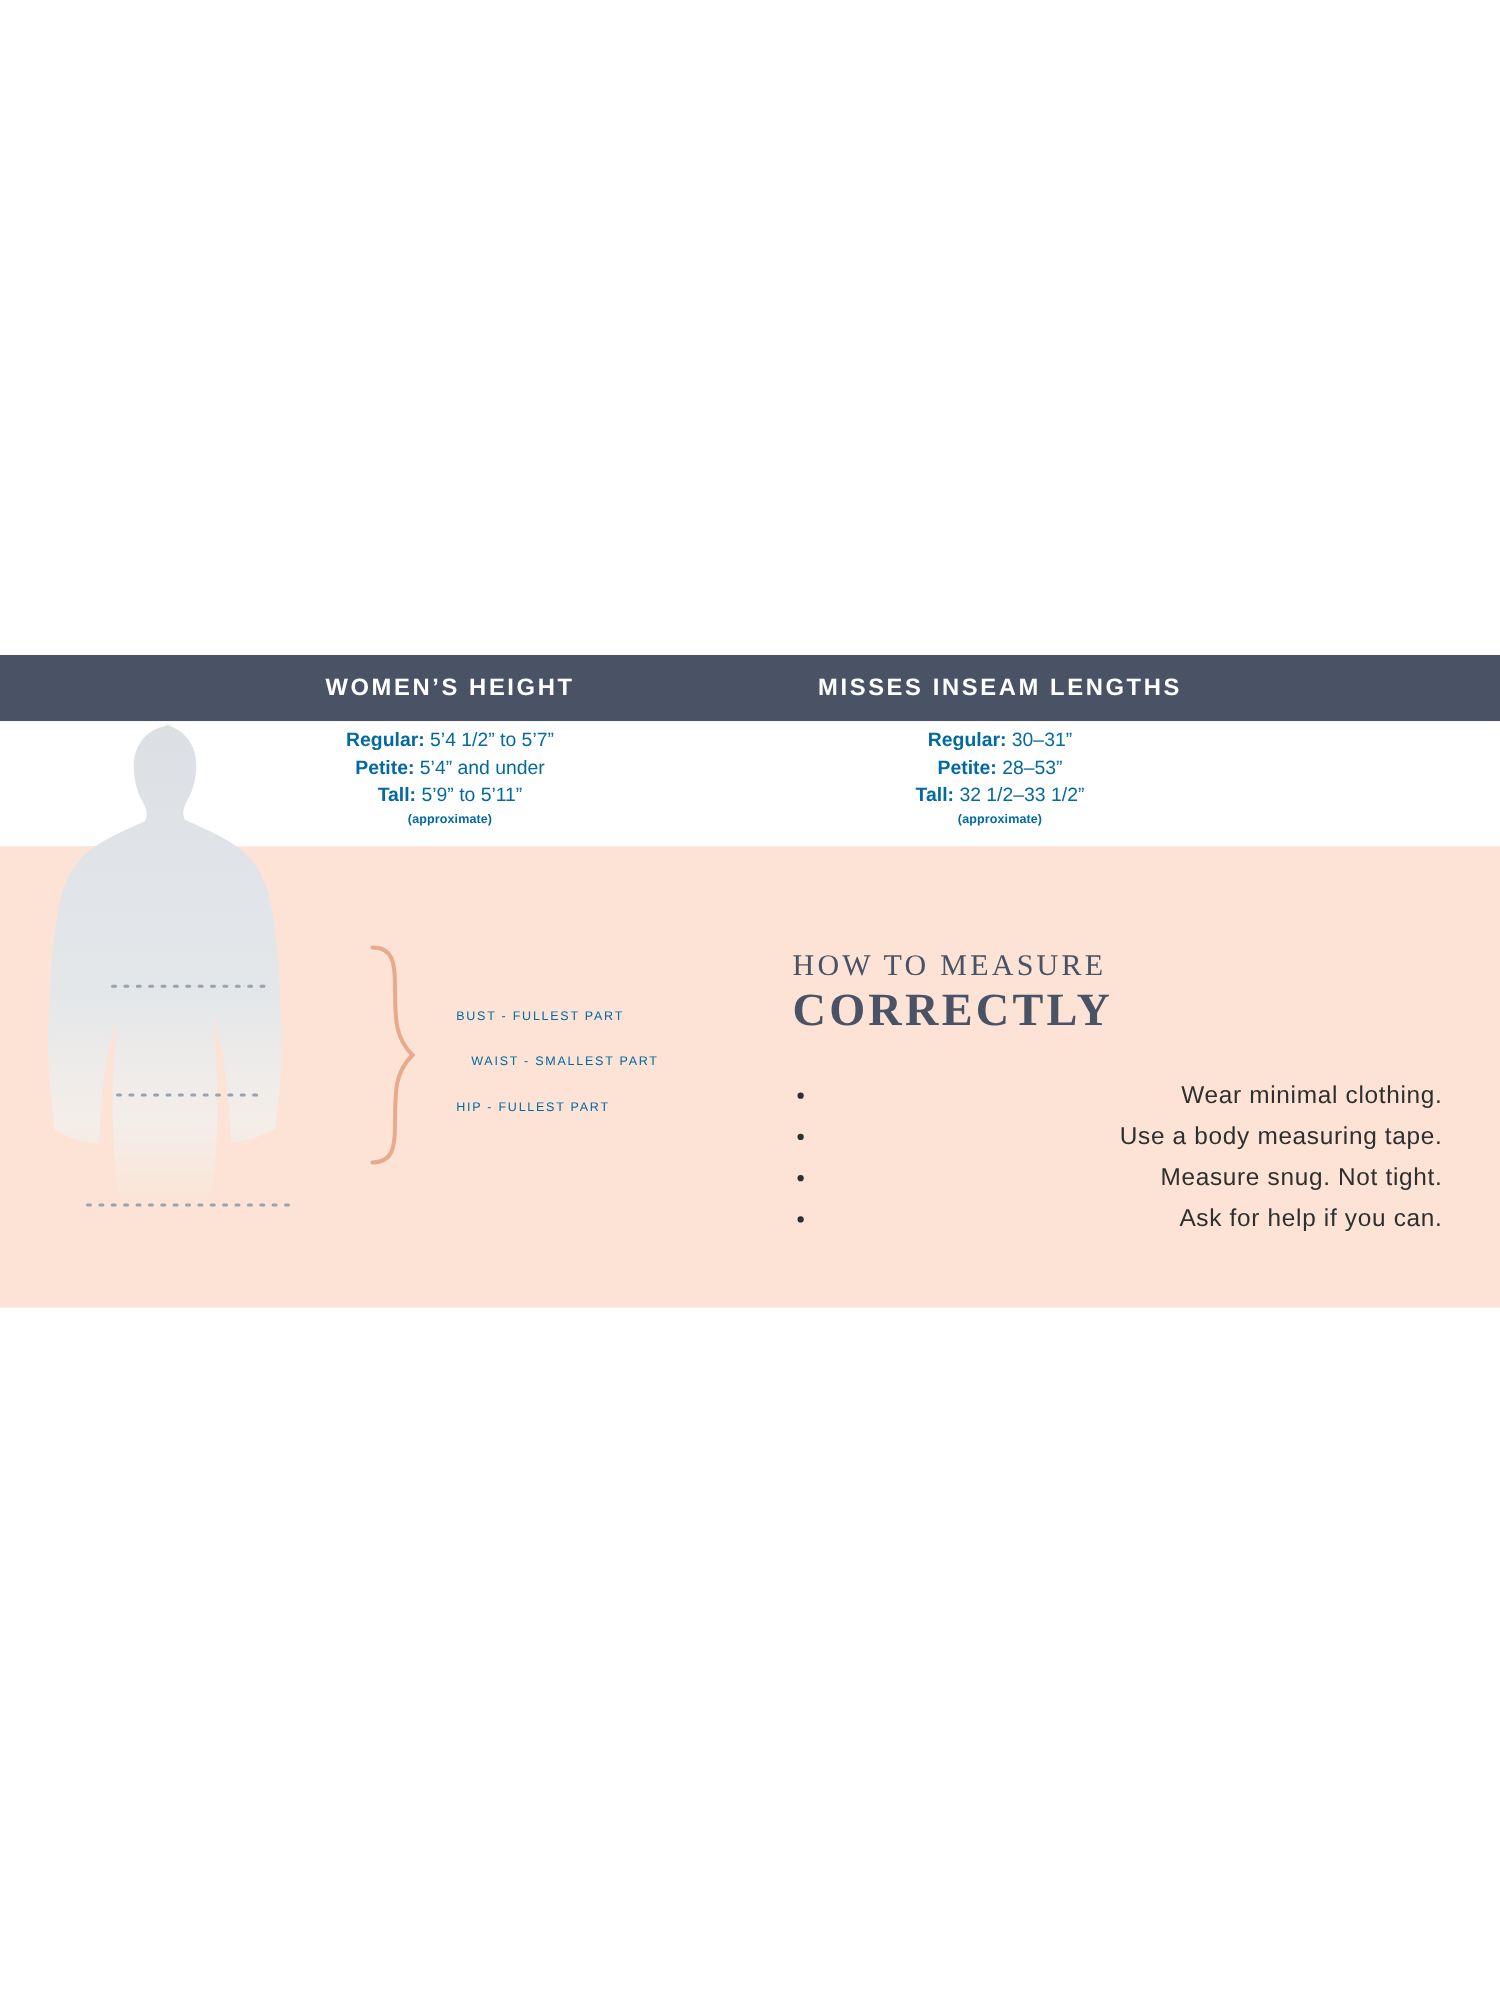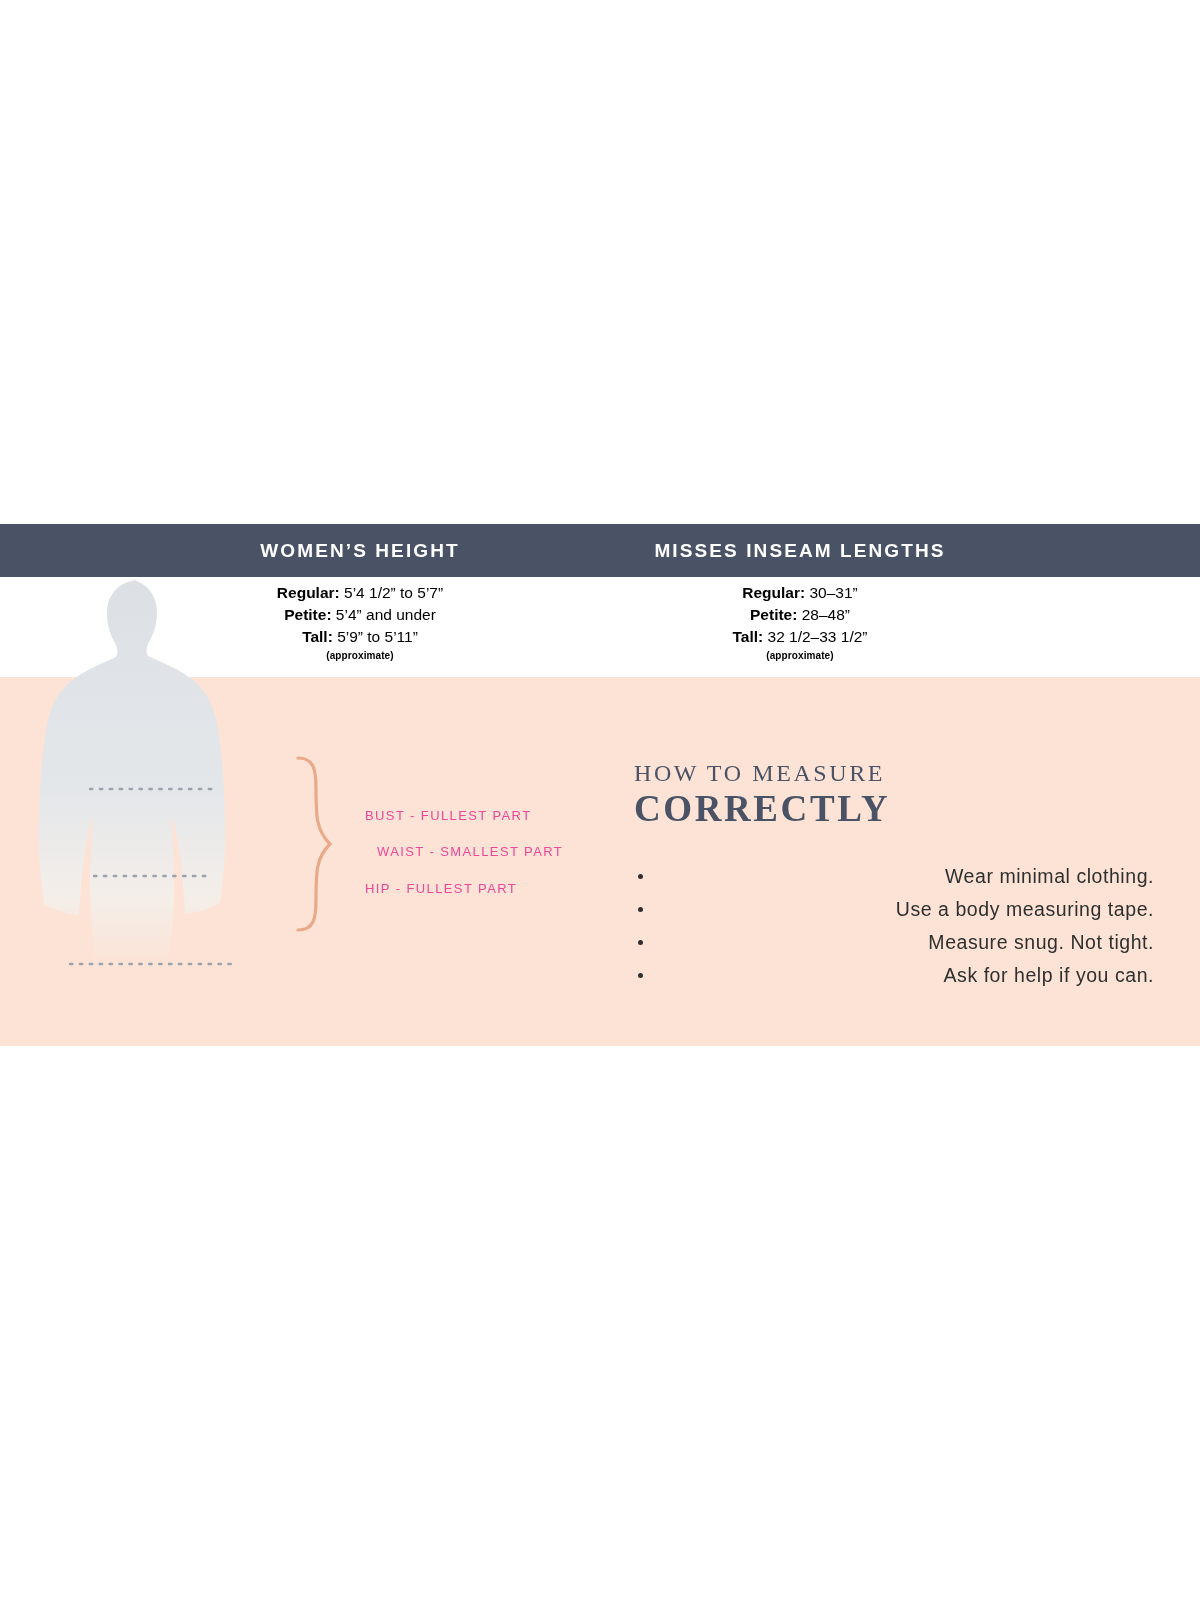"Regular: 5’4 1/2” to 5’7”" .spec-col { color: #000000 -> #0369a1 }
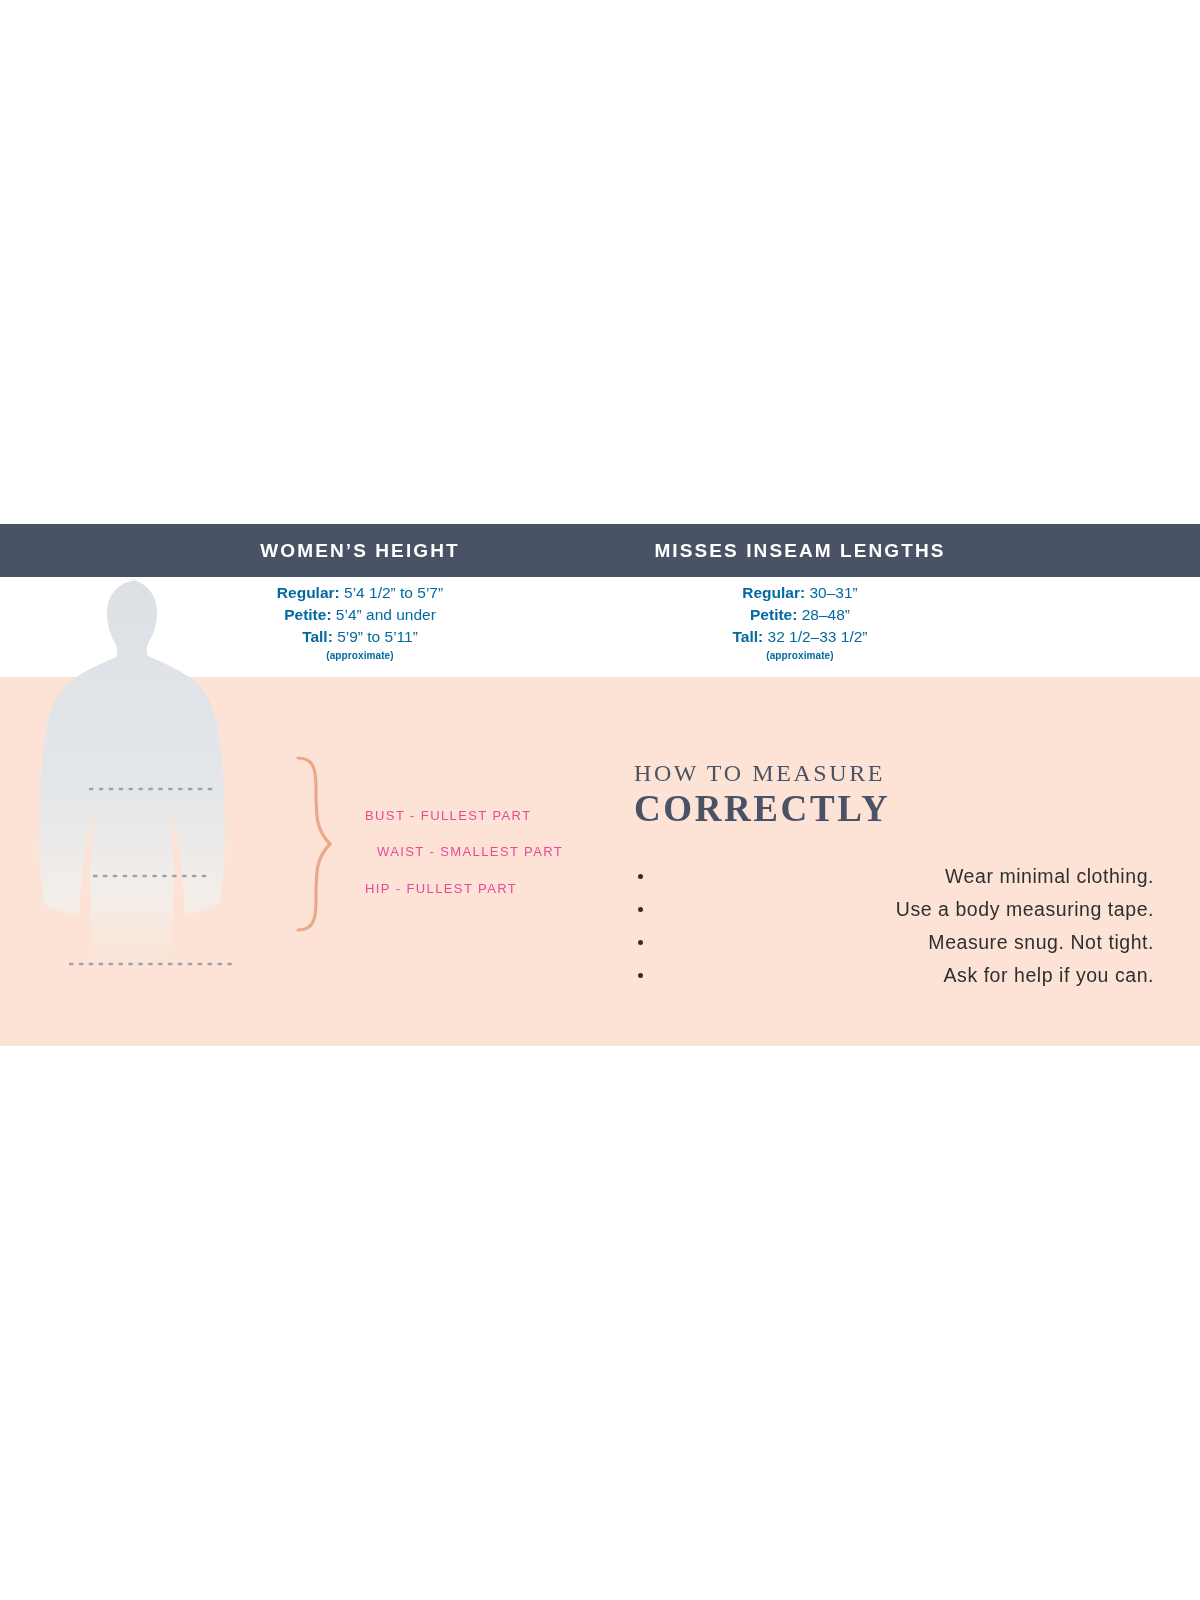"28–48”" span { text: 48 -> 53 }
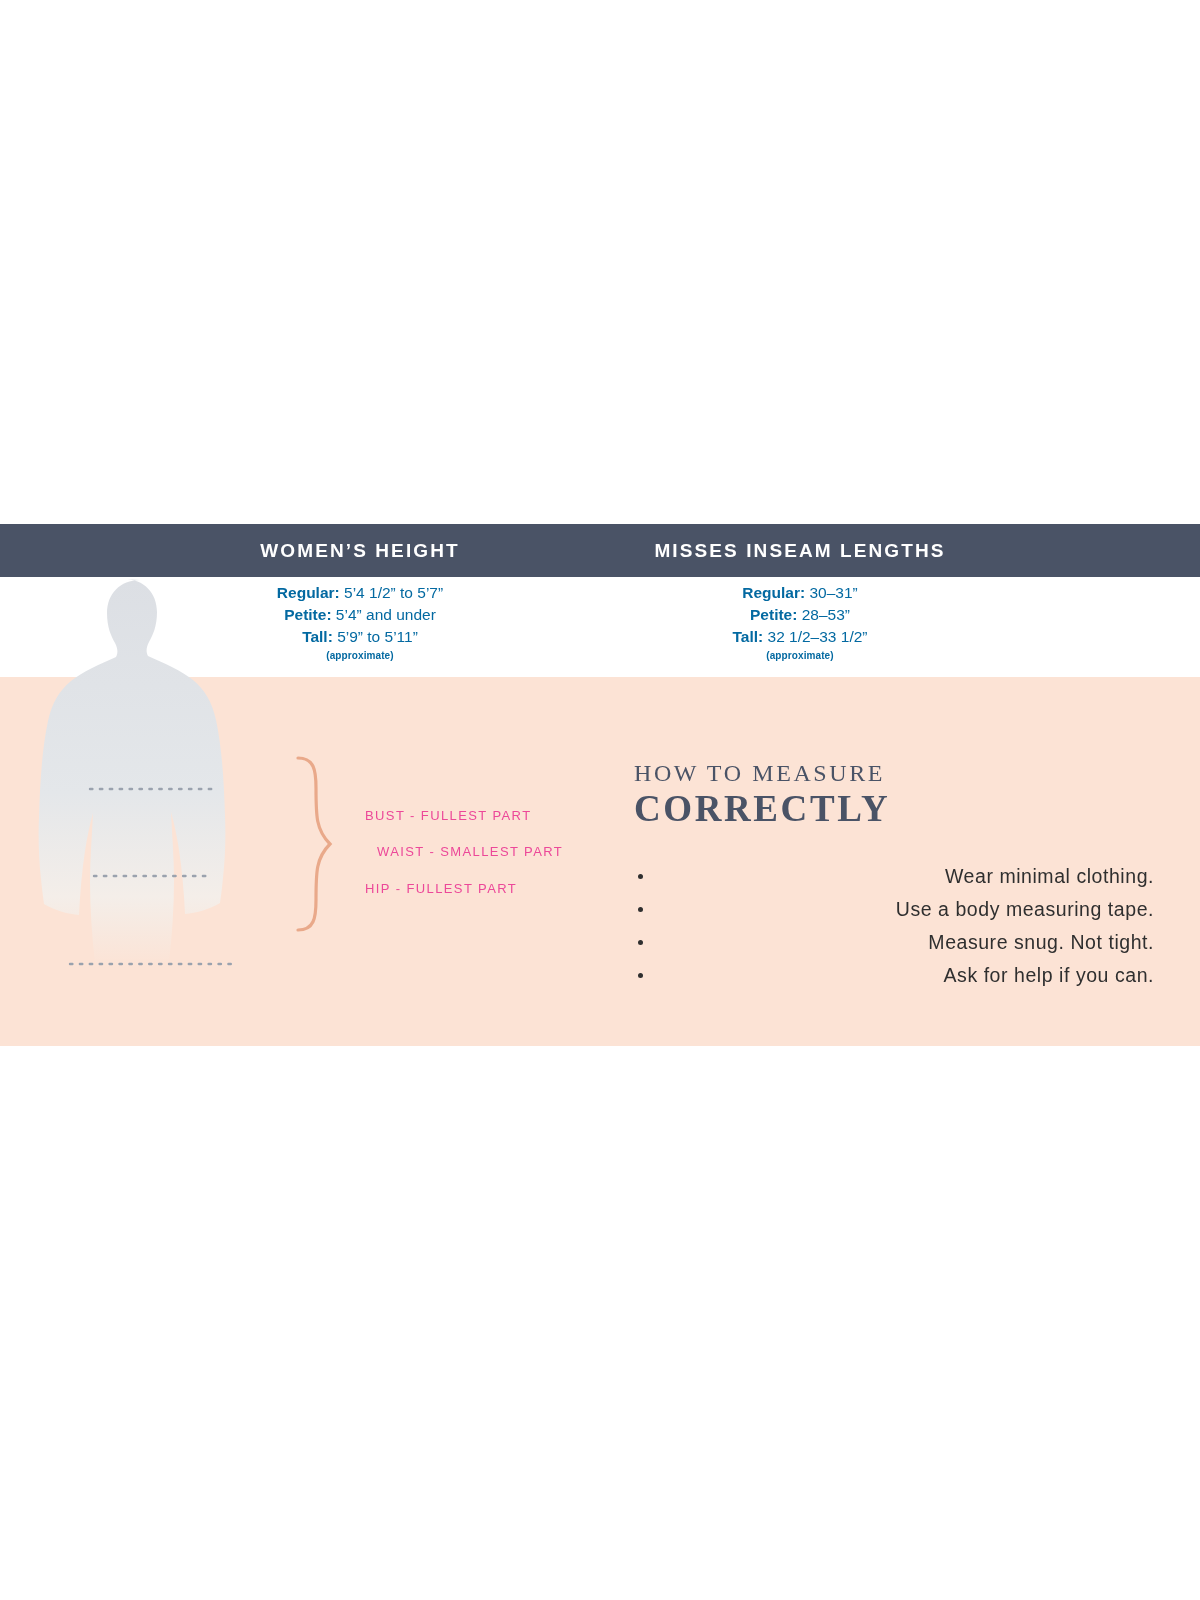"BUST - FULLEST PART" .meas-label { color: #ec4899 -> #0369a1; font-size: 13px -> 10px }
